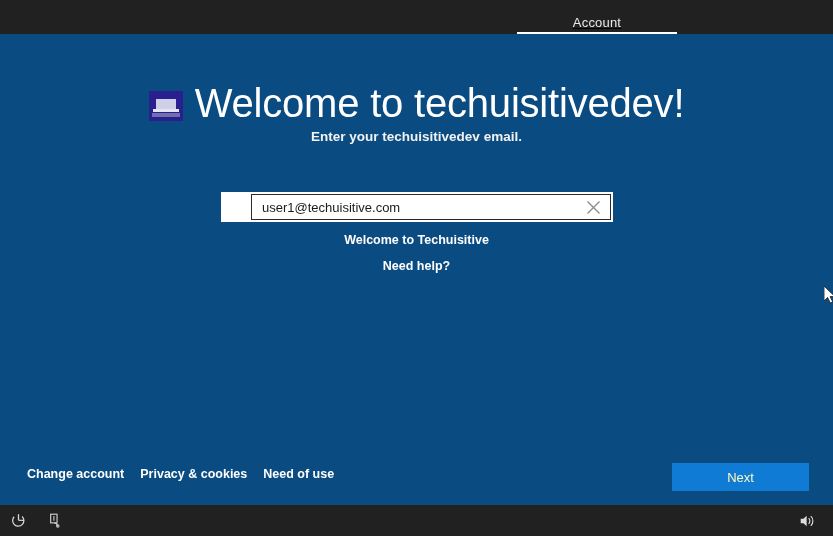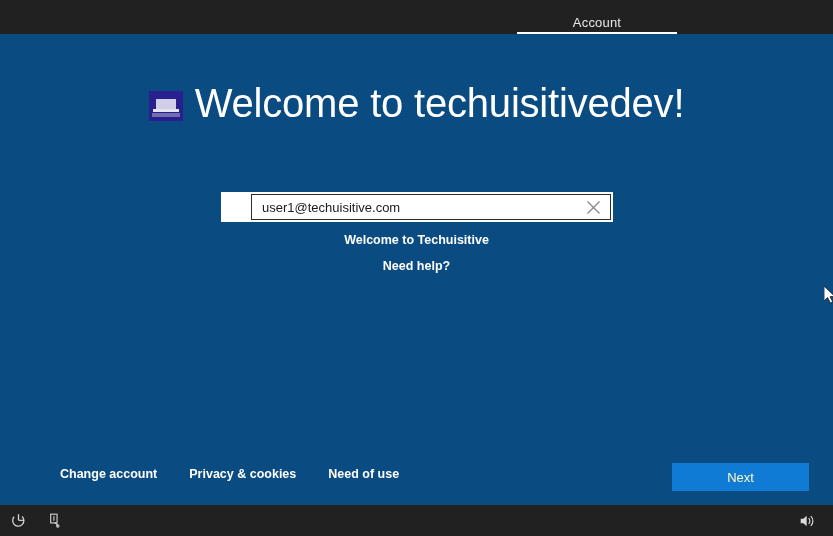"Account" .tabstrip { text-decoration: none -> underline }
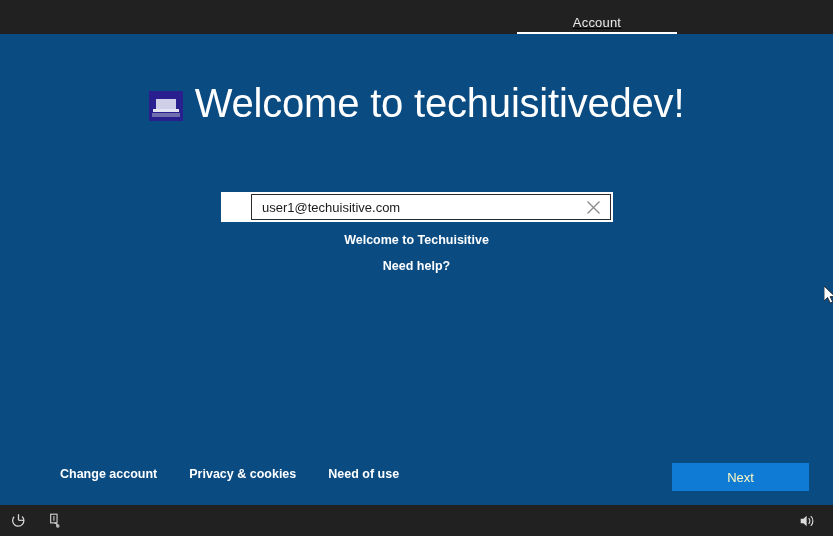"Enter your techuisitivedev email." div.subtitle { html: none -> <div>Enter your techuisitivedev email.</div> }
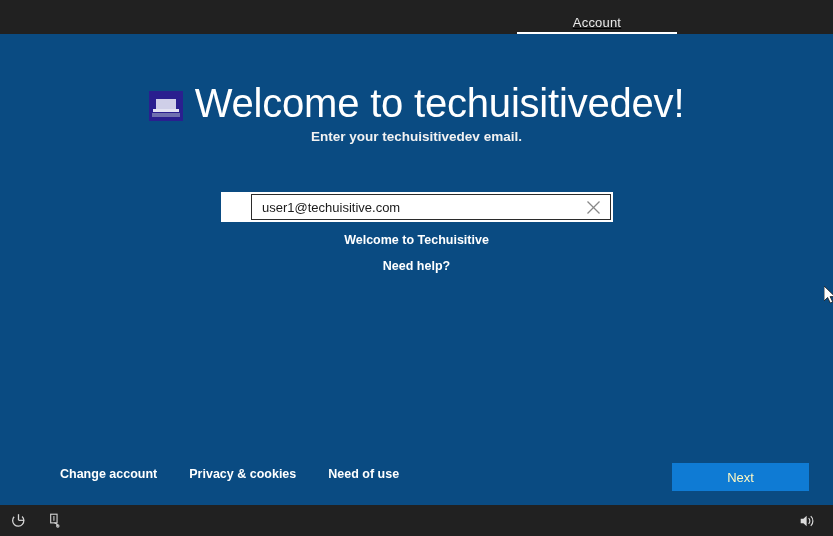"Change account" .footer-links { gap: 32px -> 16px; margin-left: 33px -> none }
